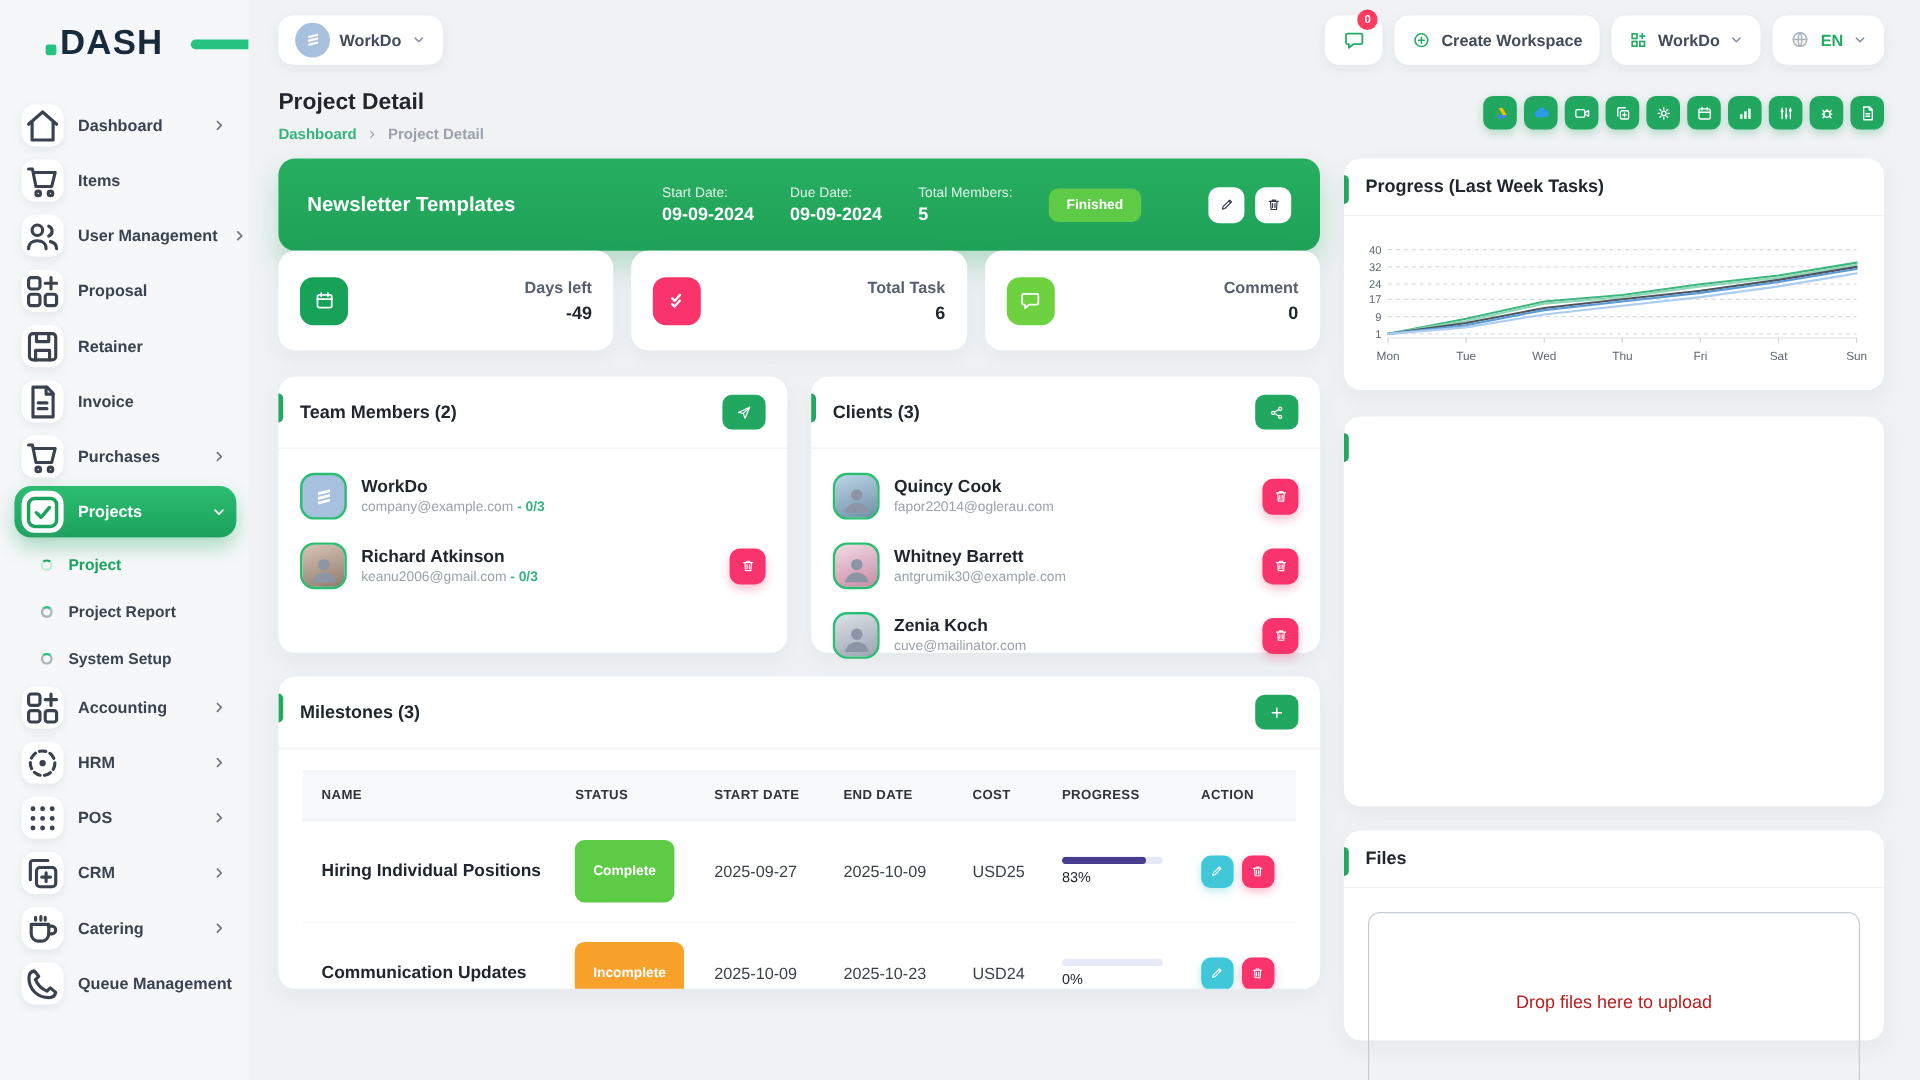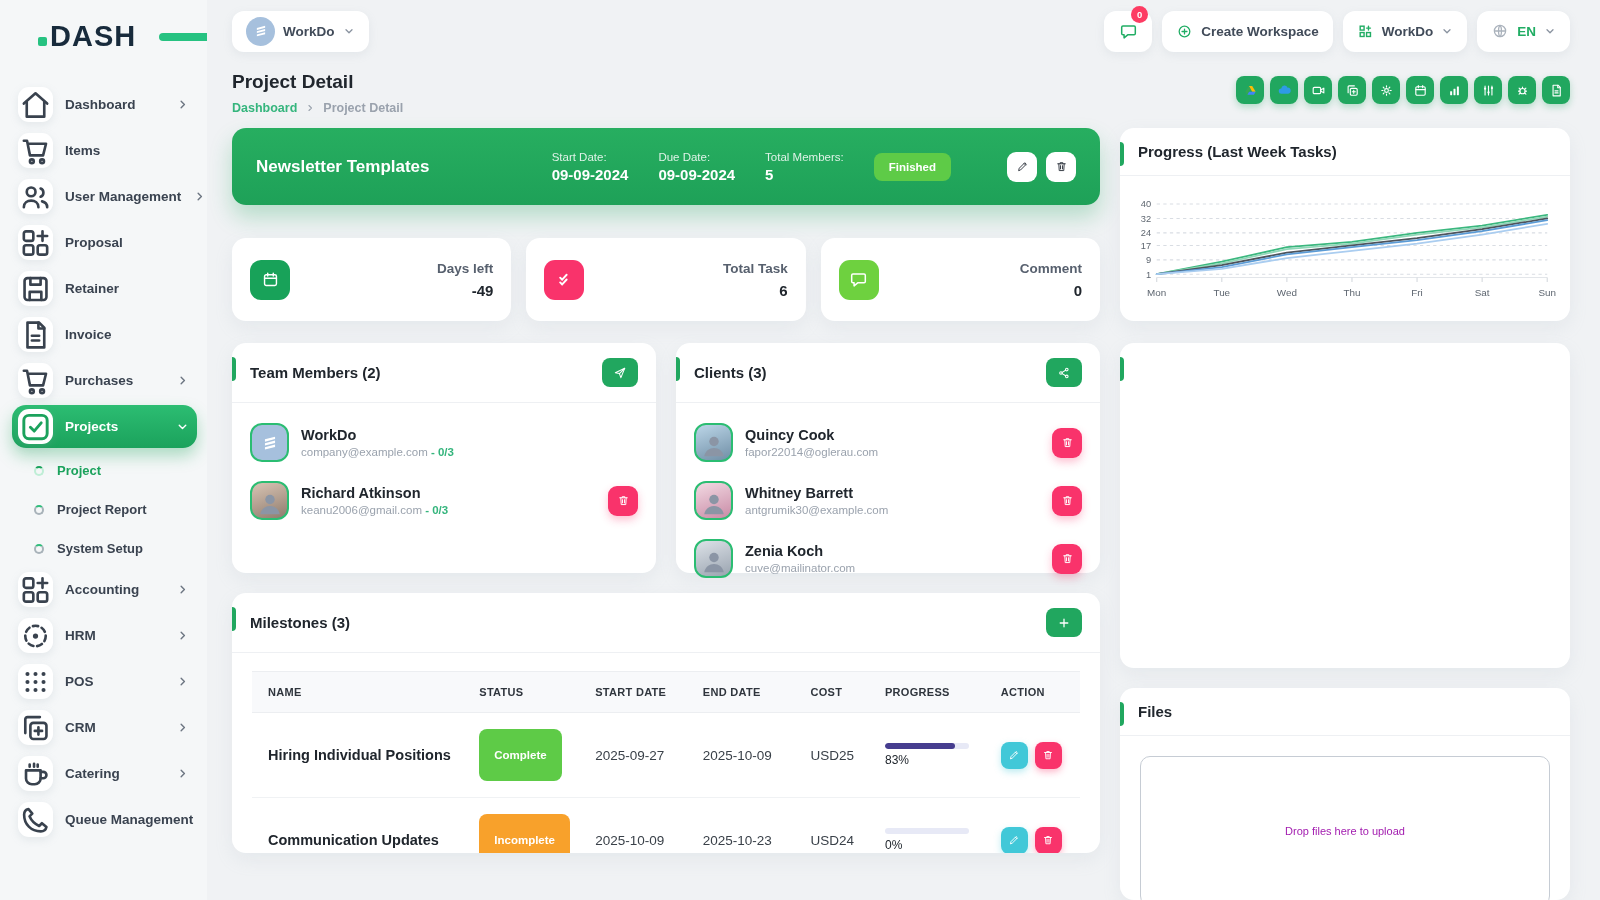"Days left" .stats-row { margin-top: 33px -> none }
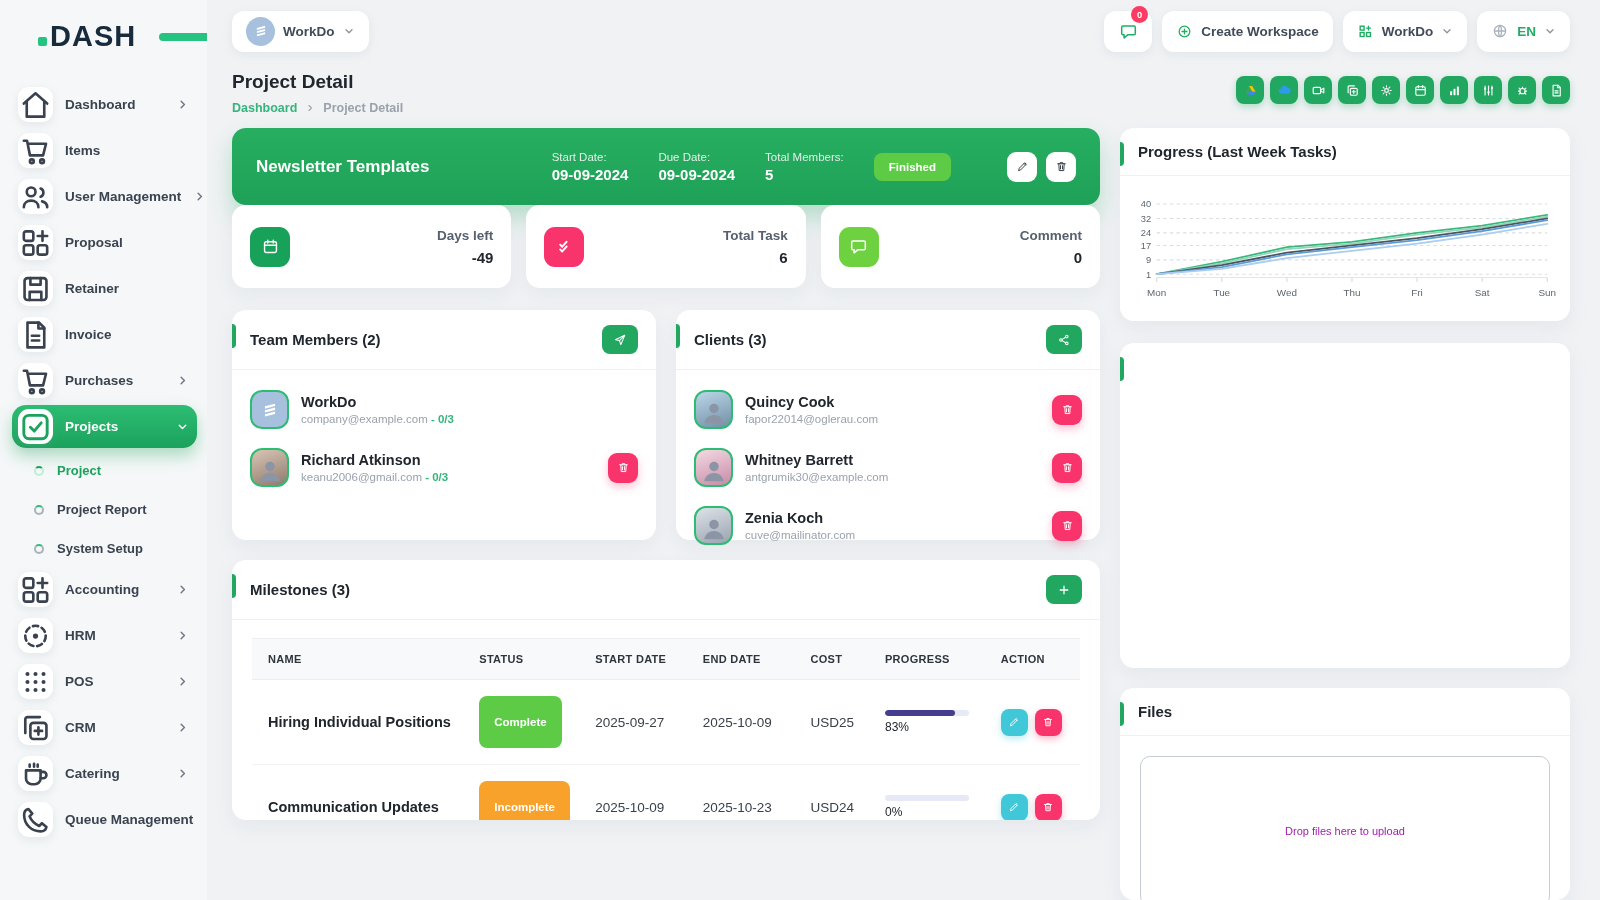"Files" .files-card { height: 212px -> 175px }
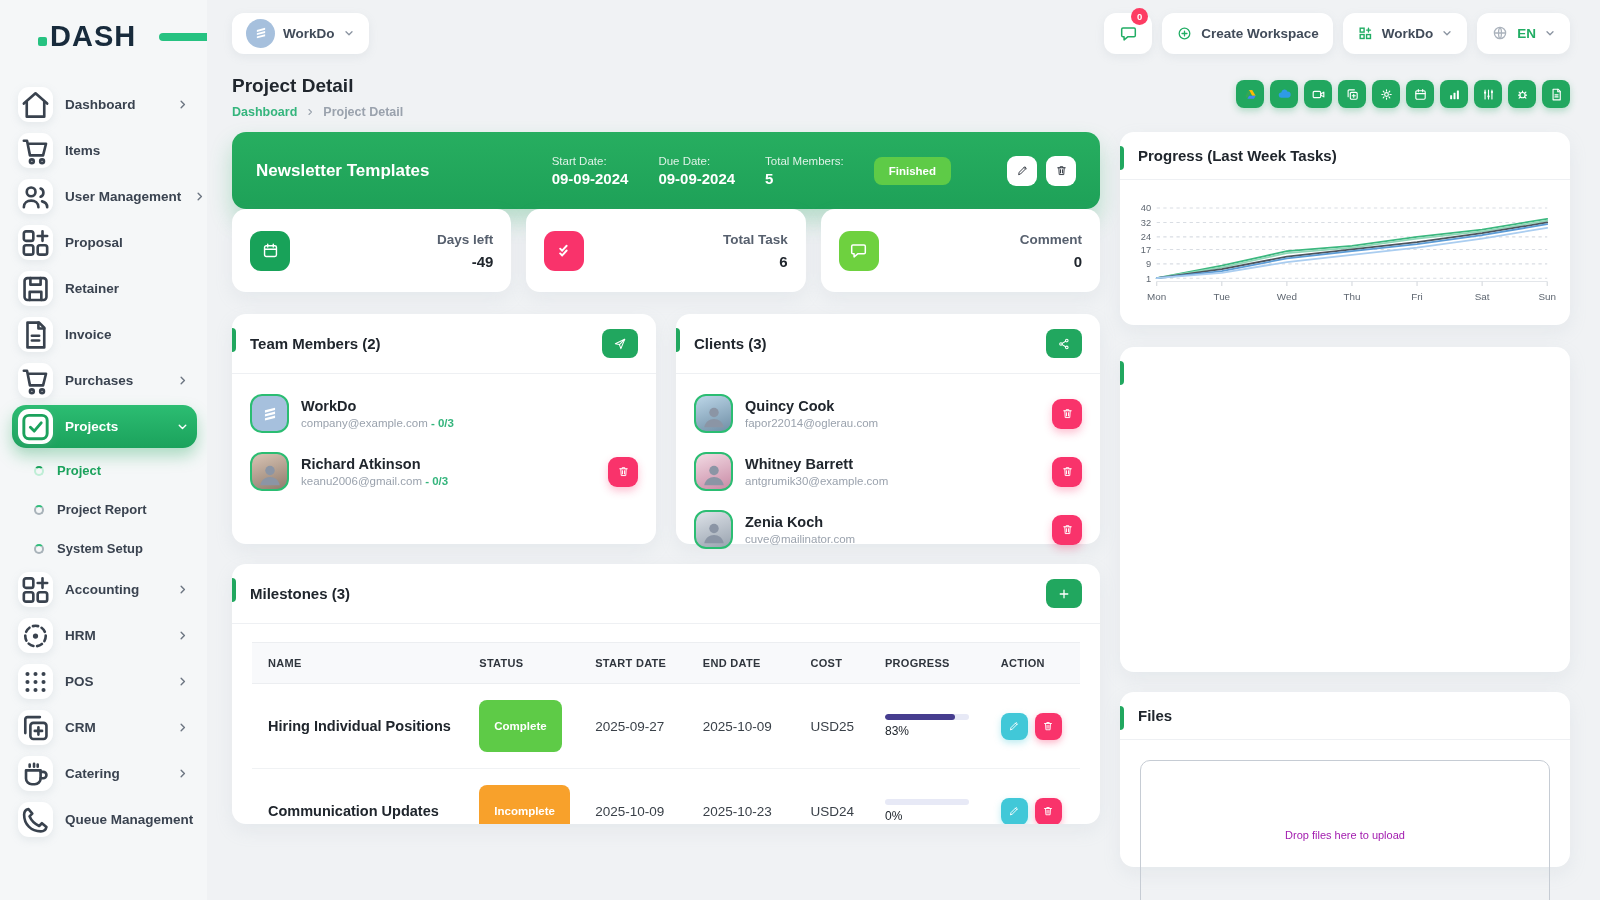"Drop files here to upload" .dz-text { color: #a21caf -> #b91c1c; font-size: 11px -> 15px }
